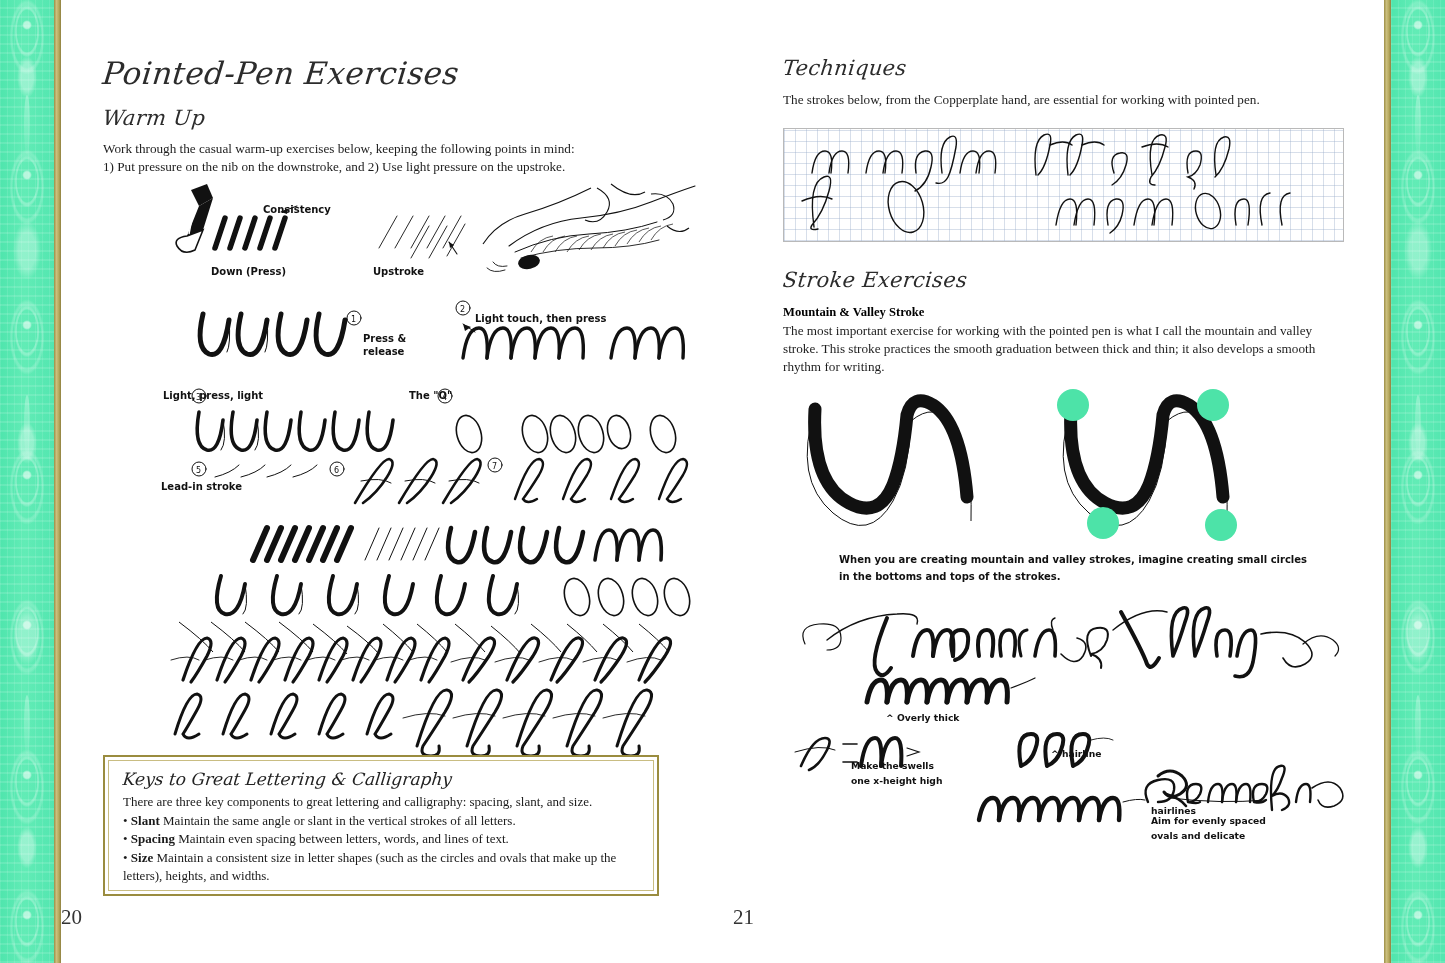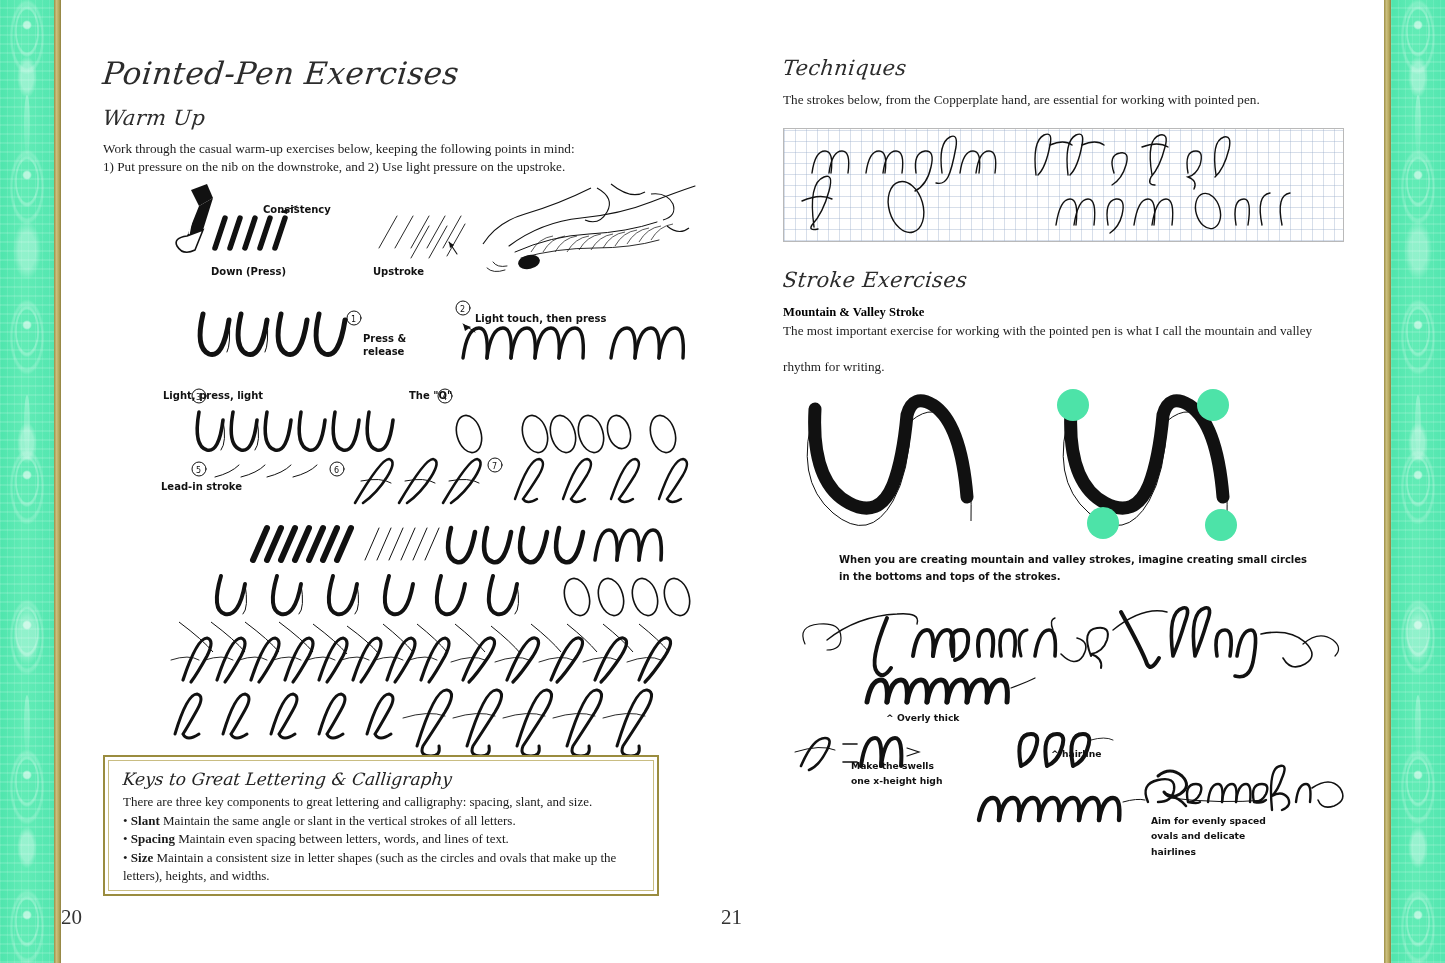"stroke. This stroke practices the" div.absbox { html: none -> <div>stroke. This stroke practices the smooth graduation between thick and thin; it also develops a smooth</div> }
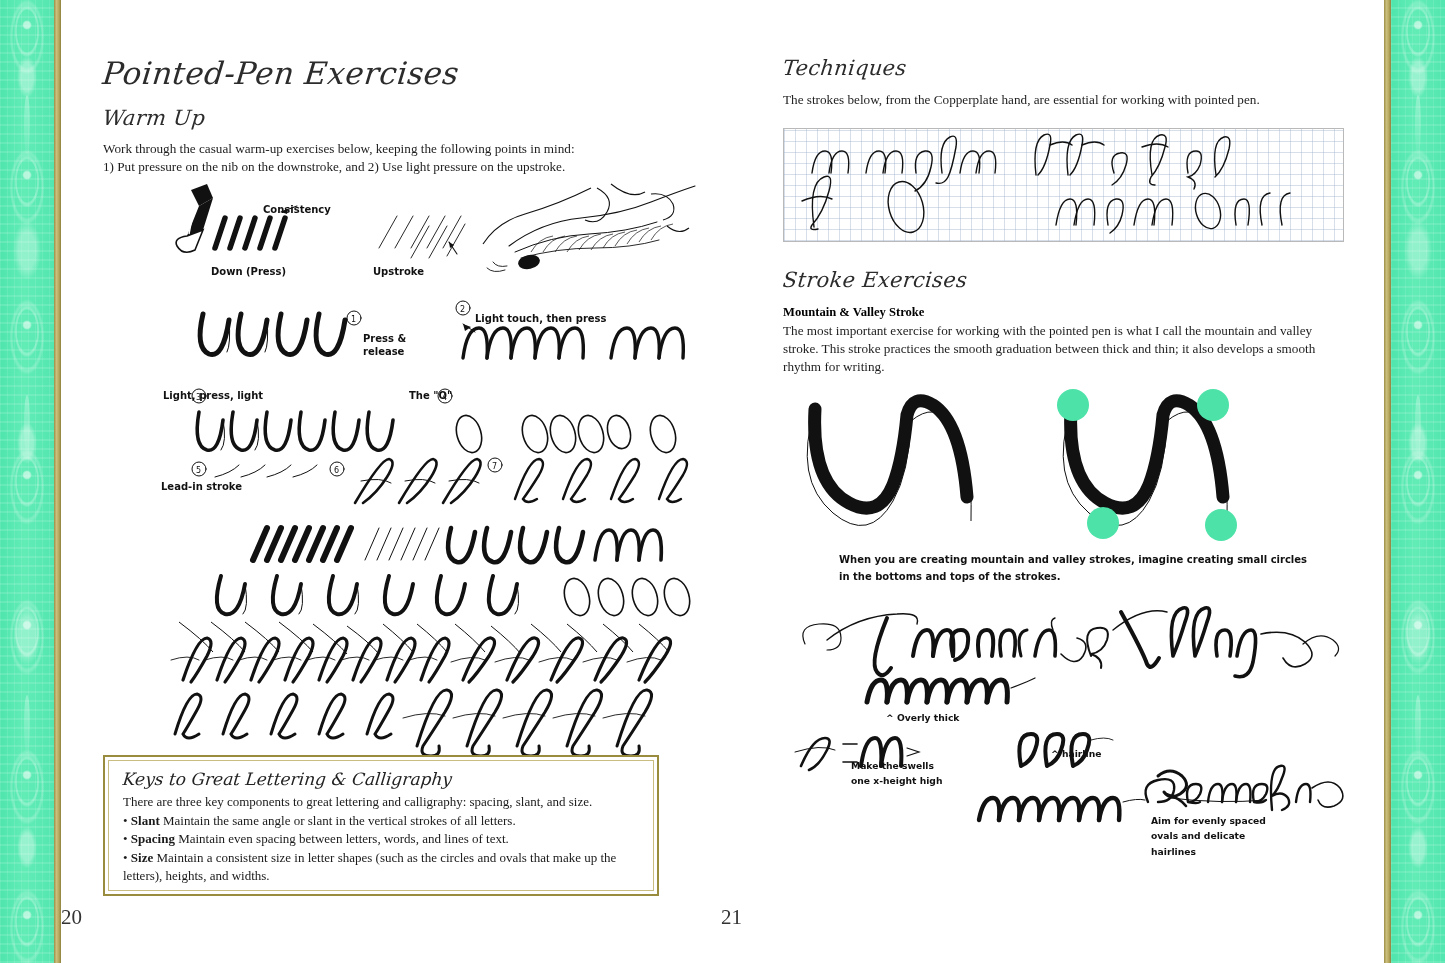"hairlines" div.absbox { top: 846px -> 805px }
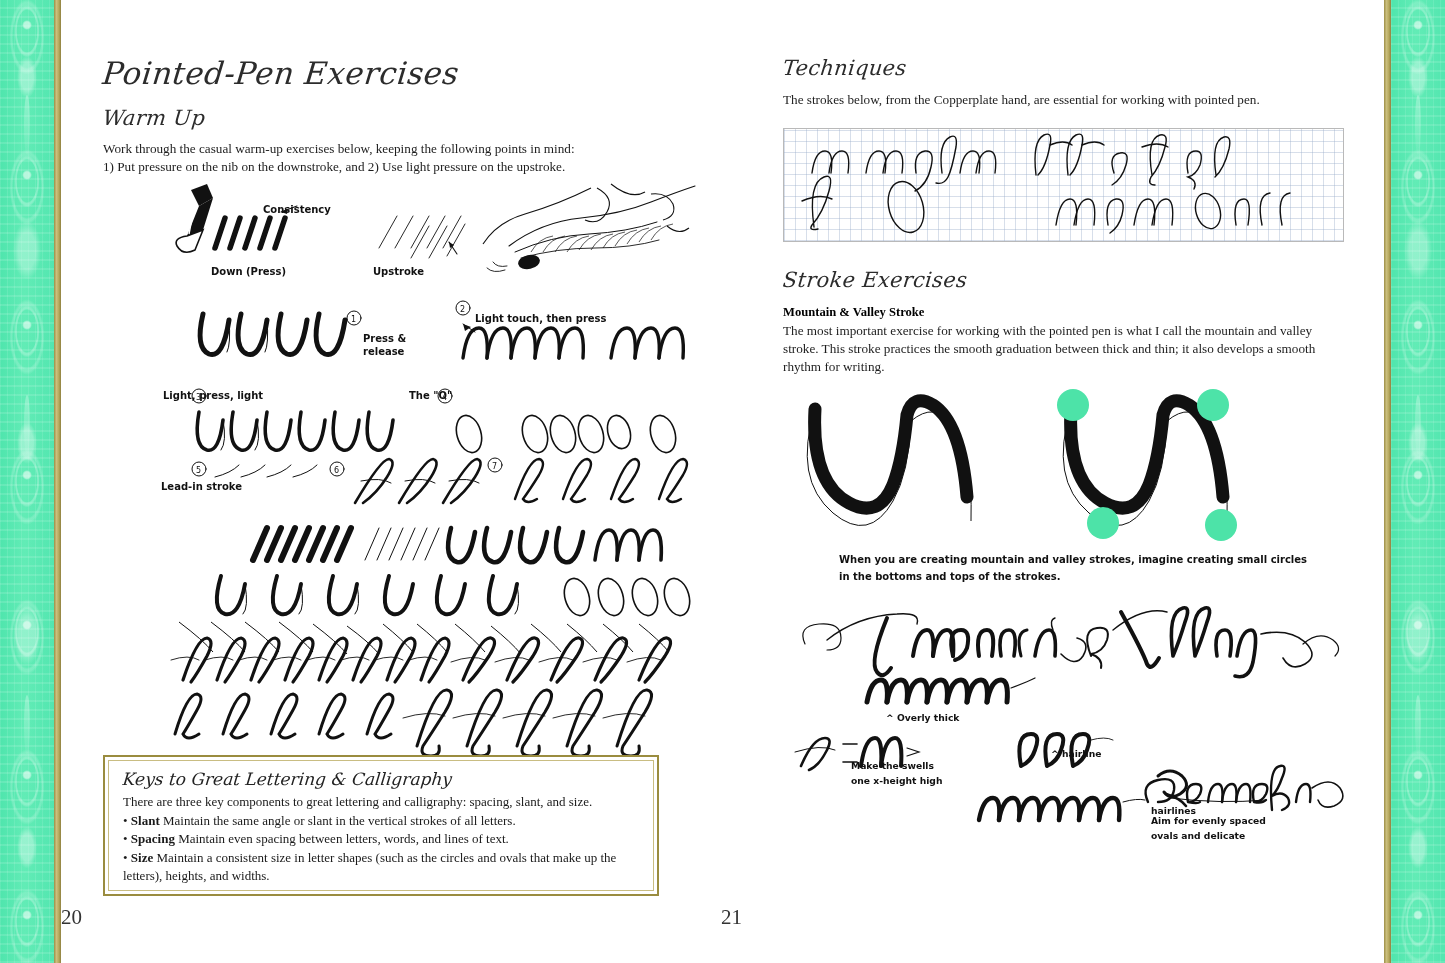"21" div.absbox { left: 0 -> 12px }
